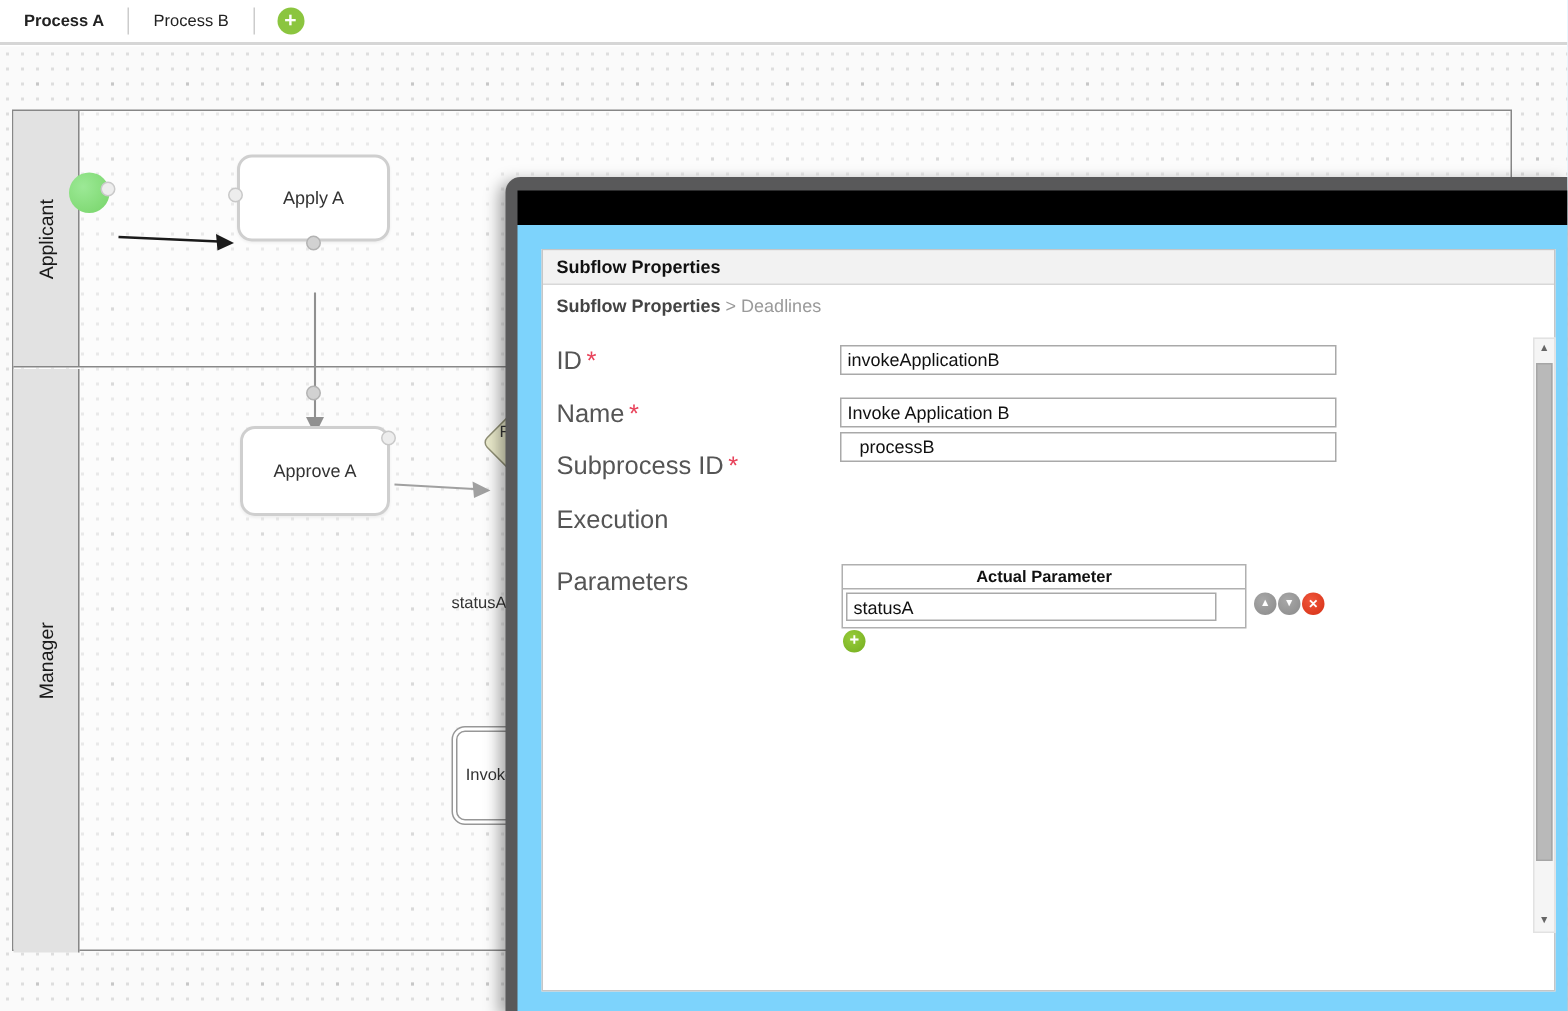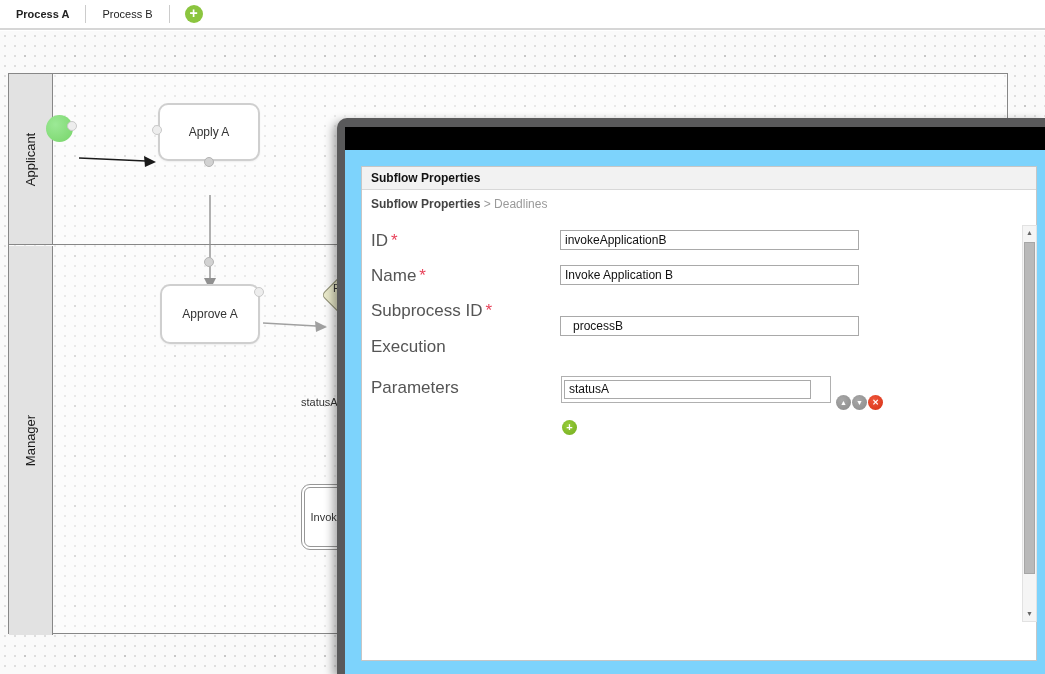"invokeApplicationB" .text-input { width: 299px -> 331px }
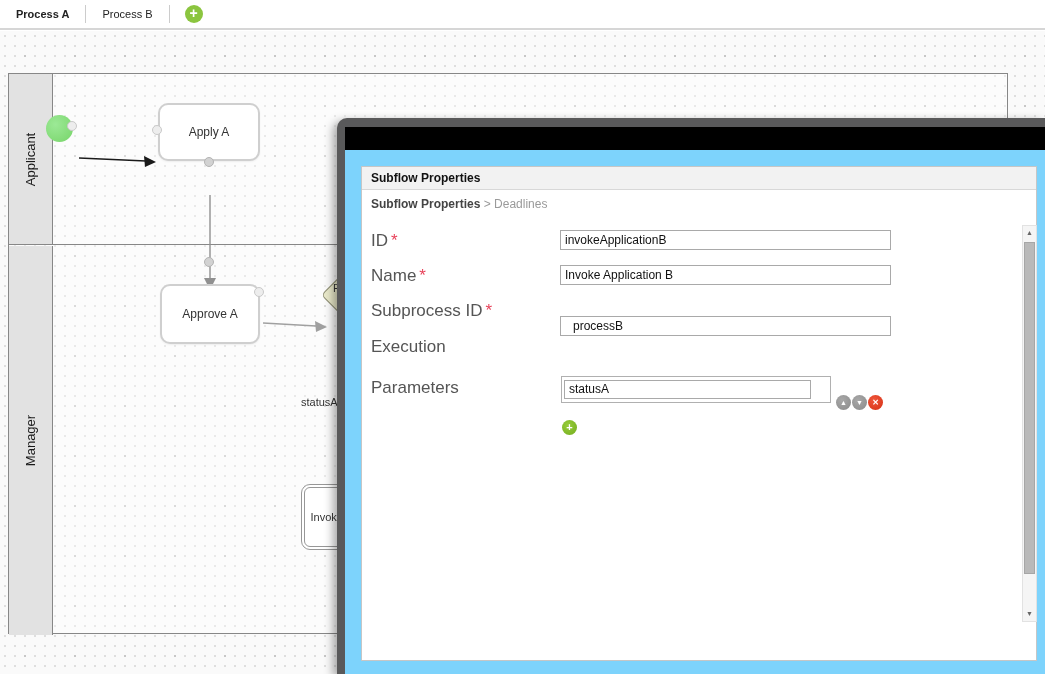"processB" input.text-input { top: 149px -> 121px }
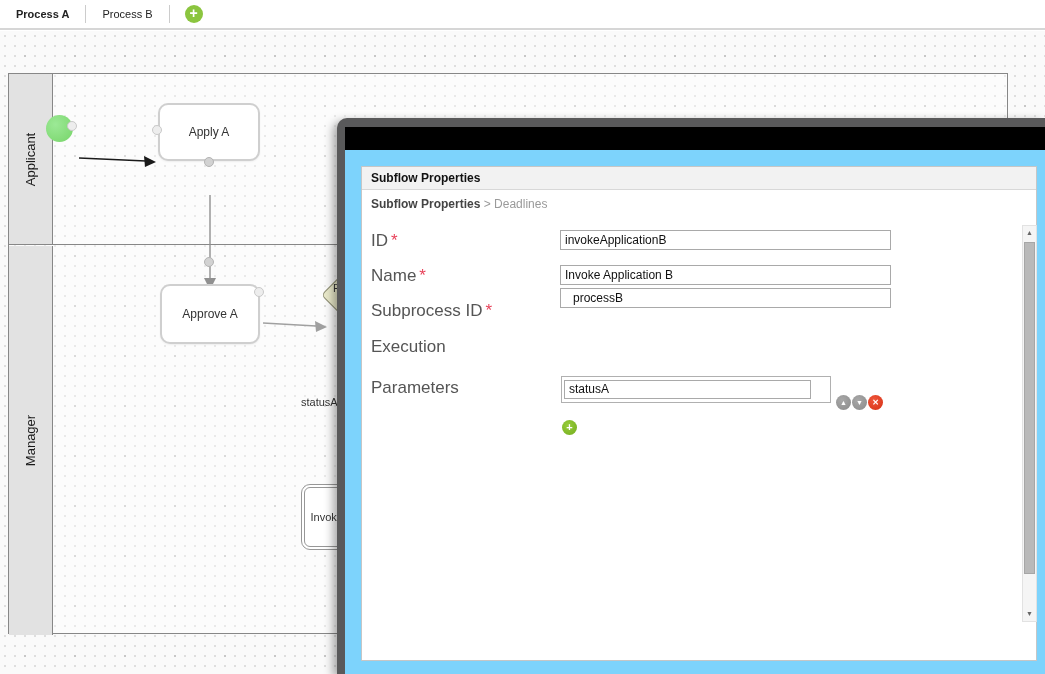"Actual Parameter" div.param-header { html: none -> <div>Actual Parameter</div> }
